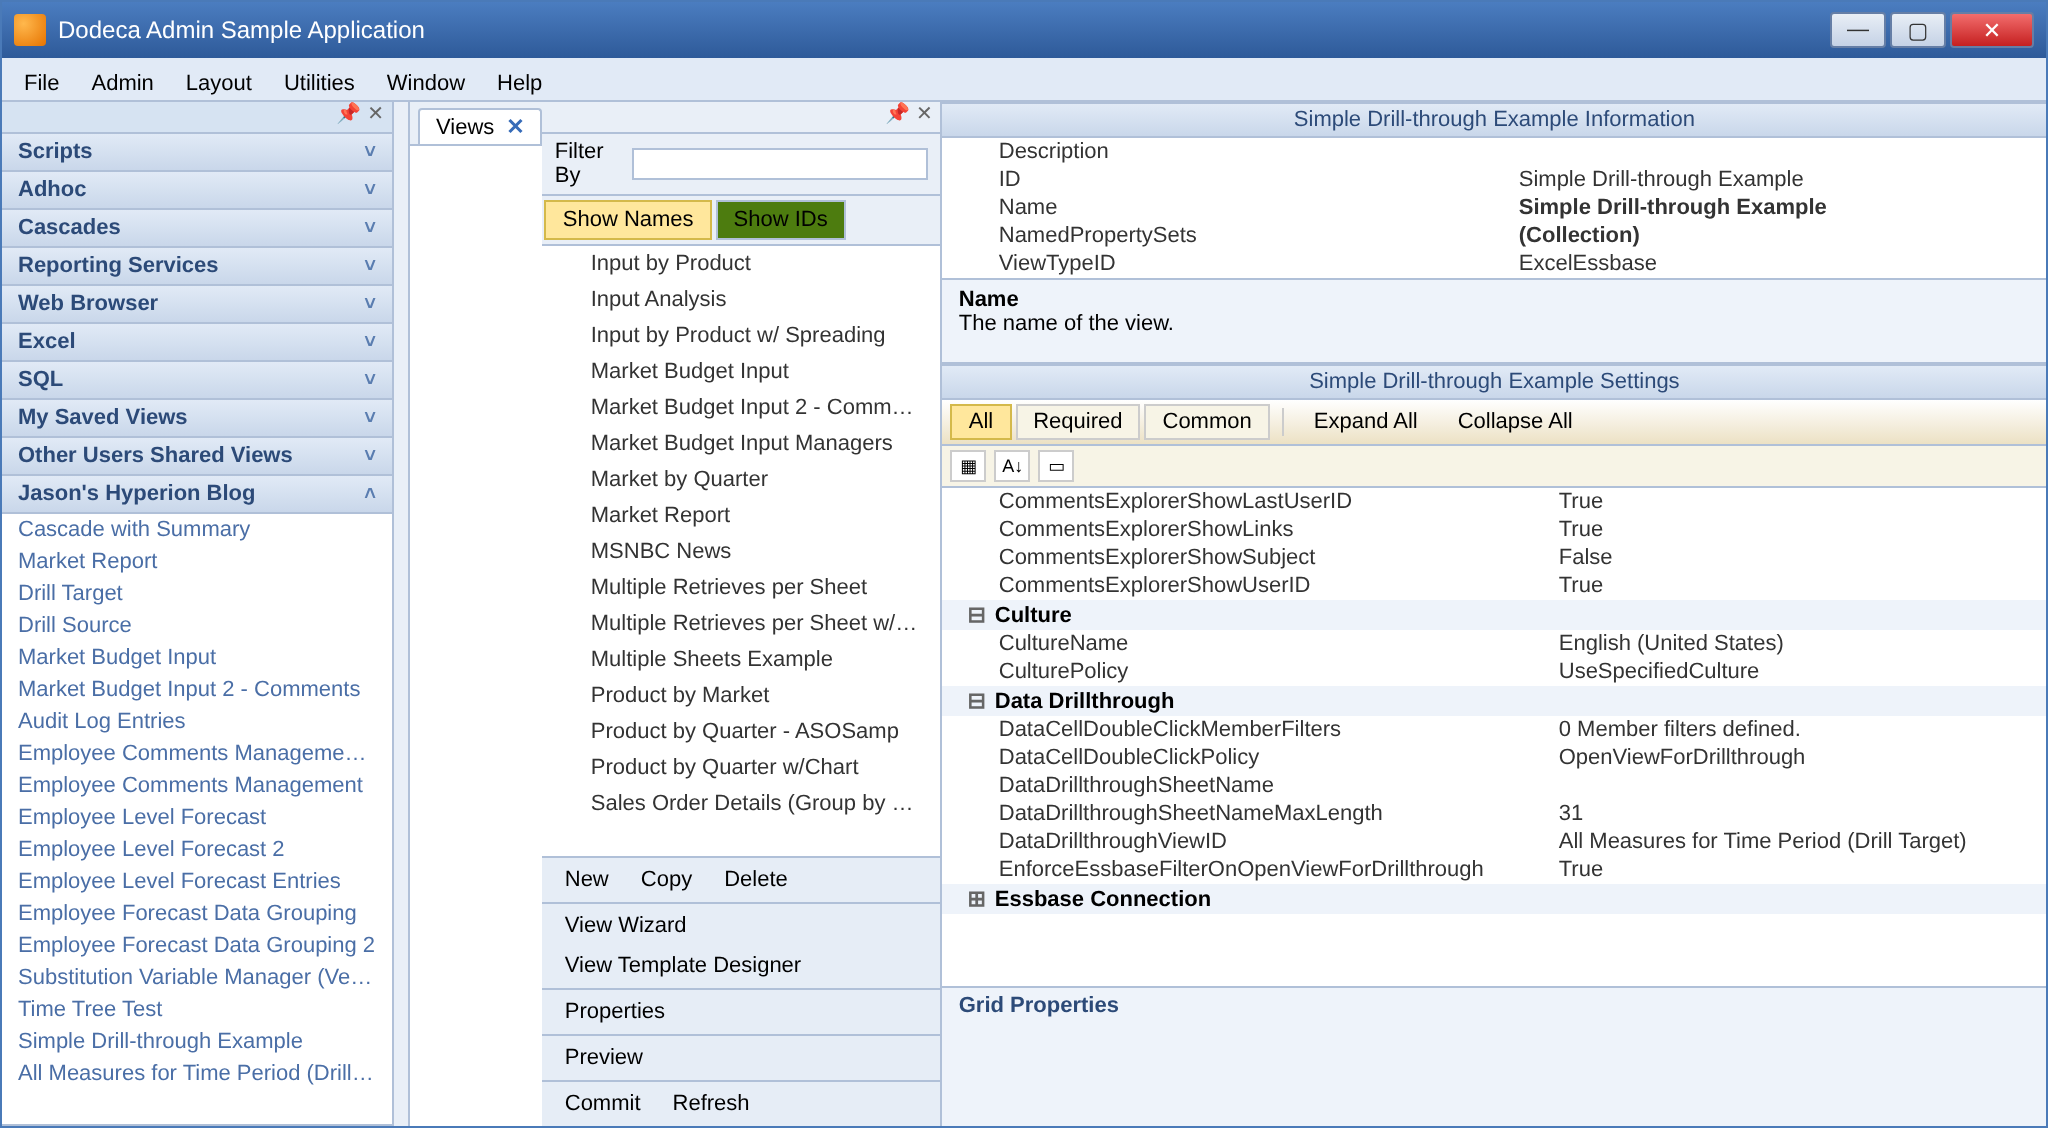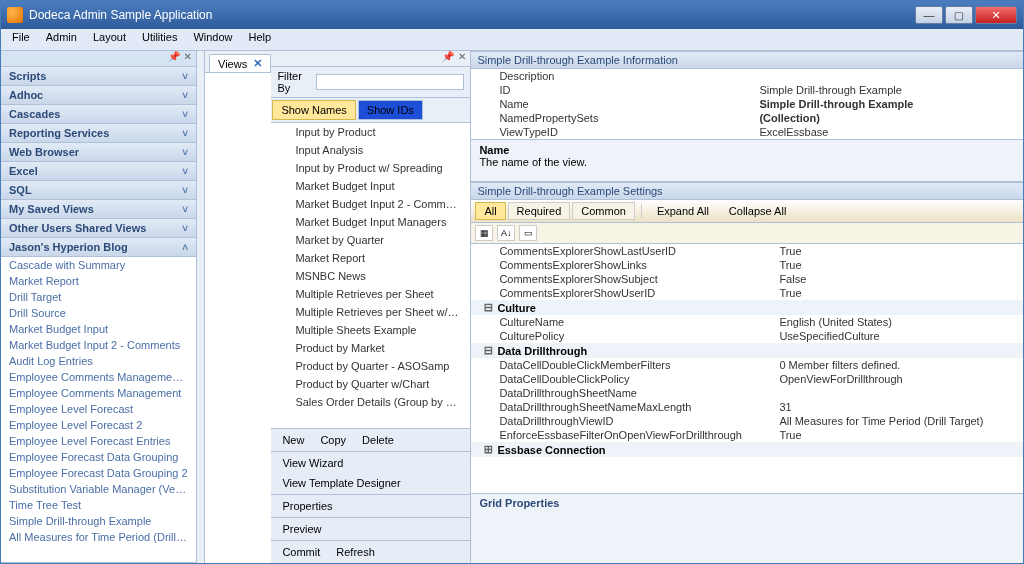"File" .menubar { align-items: flex-start -> flex-end }
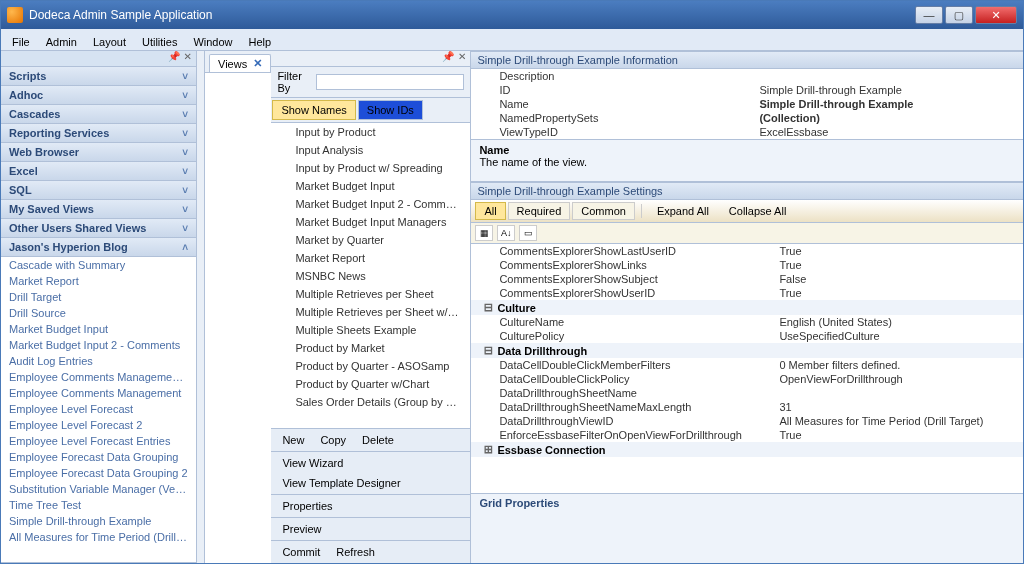"Simple Drill-through Example Information" .section-hdr { text-align: none -> center }
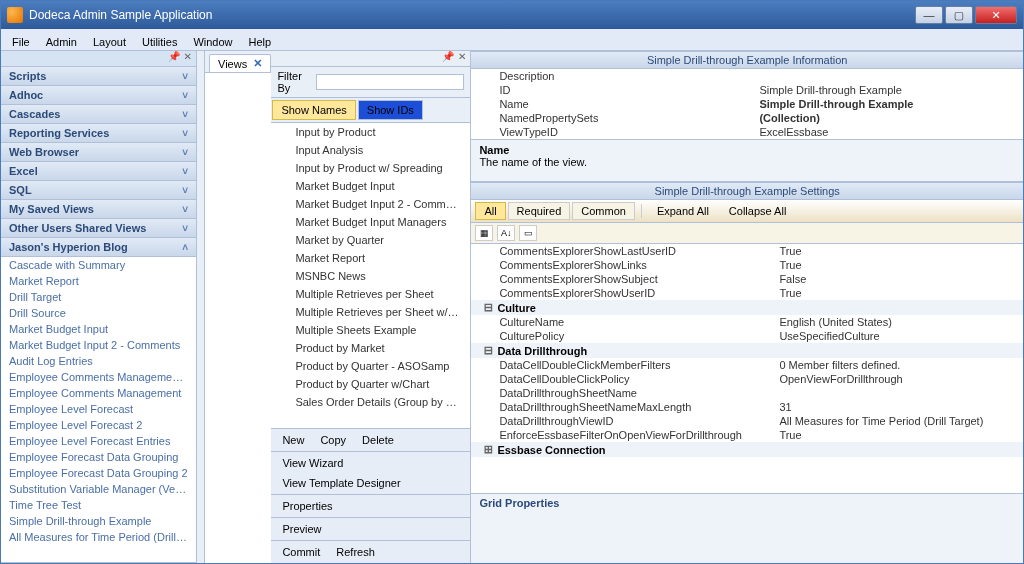"Show IDs" .toggle-btn { background: #1d4ed8 -> #4d7c0f }
